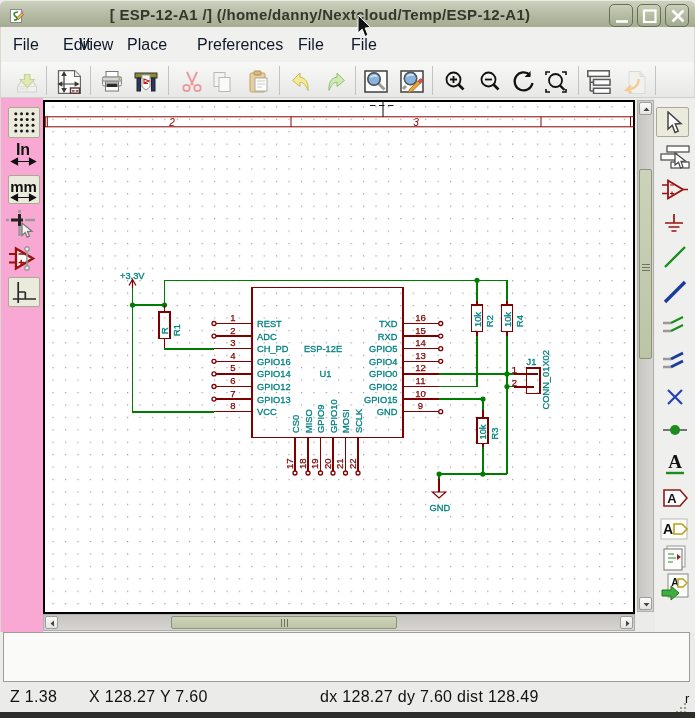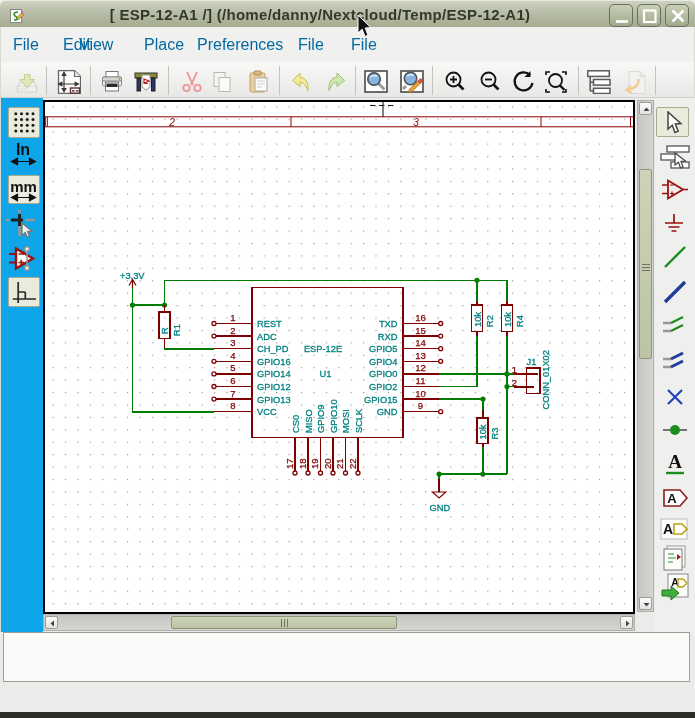"File" #menubar span { color: #0369a1 -> #0f172a }
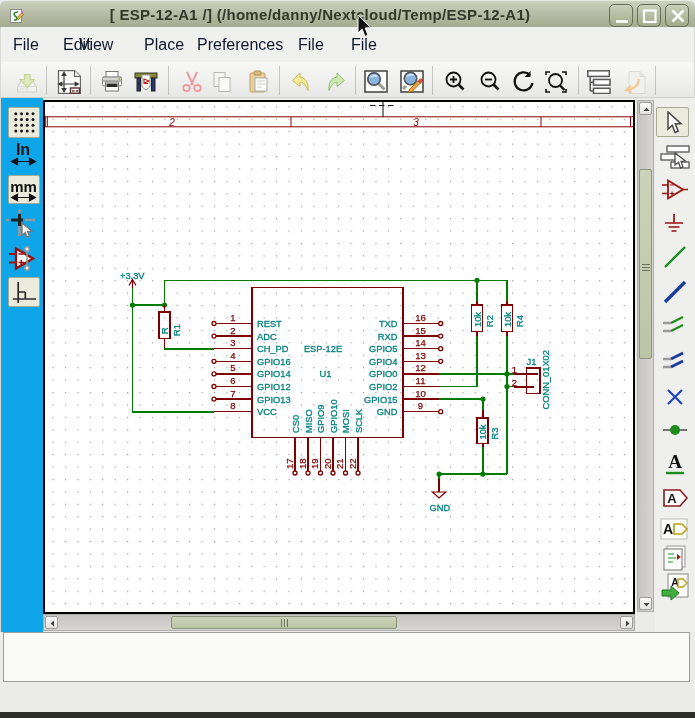"Place" span { left: 143px -> 126px }
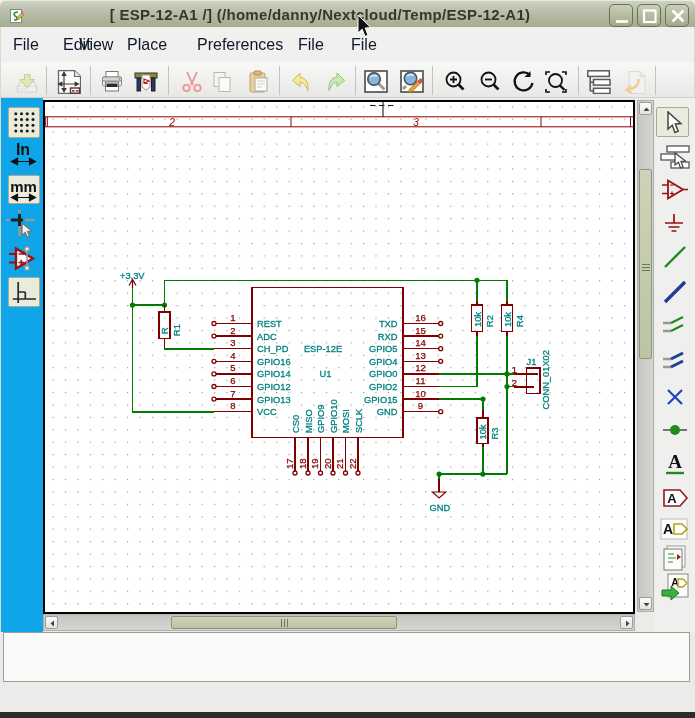"In" #lefttb { background: #0ea5e9 -> #f9a8d4 }
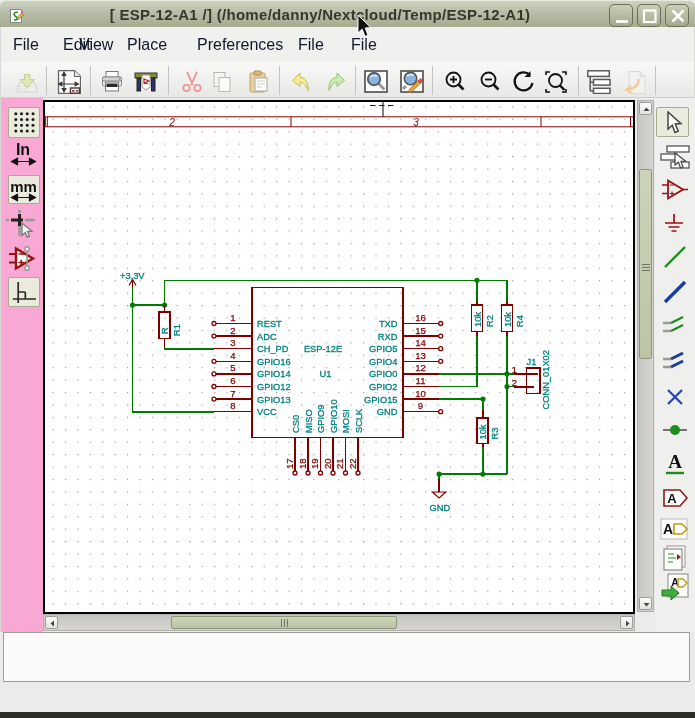"Z 1.38" div { html: none -> <div> <div>Z 1.38</div> <div>X 128.27 Y 7.60</div> <div>dx 128.27 dy 7.60 dist 128.49</div> <div>r</div> <svg> <g> <rect></rect> <rect></rect> <rect></rect> <rect></rect> <rect></rect> <rect></rect> </g> </svg> </div> }
